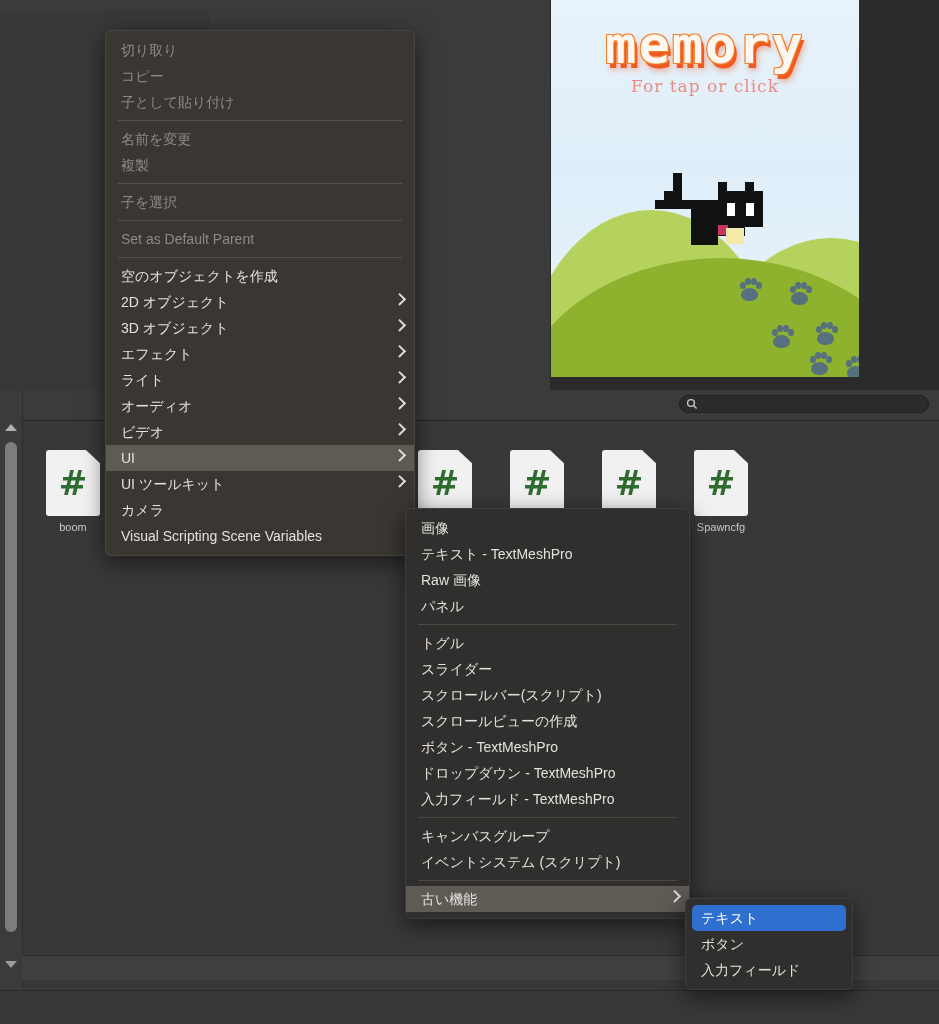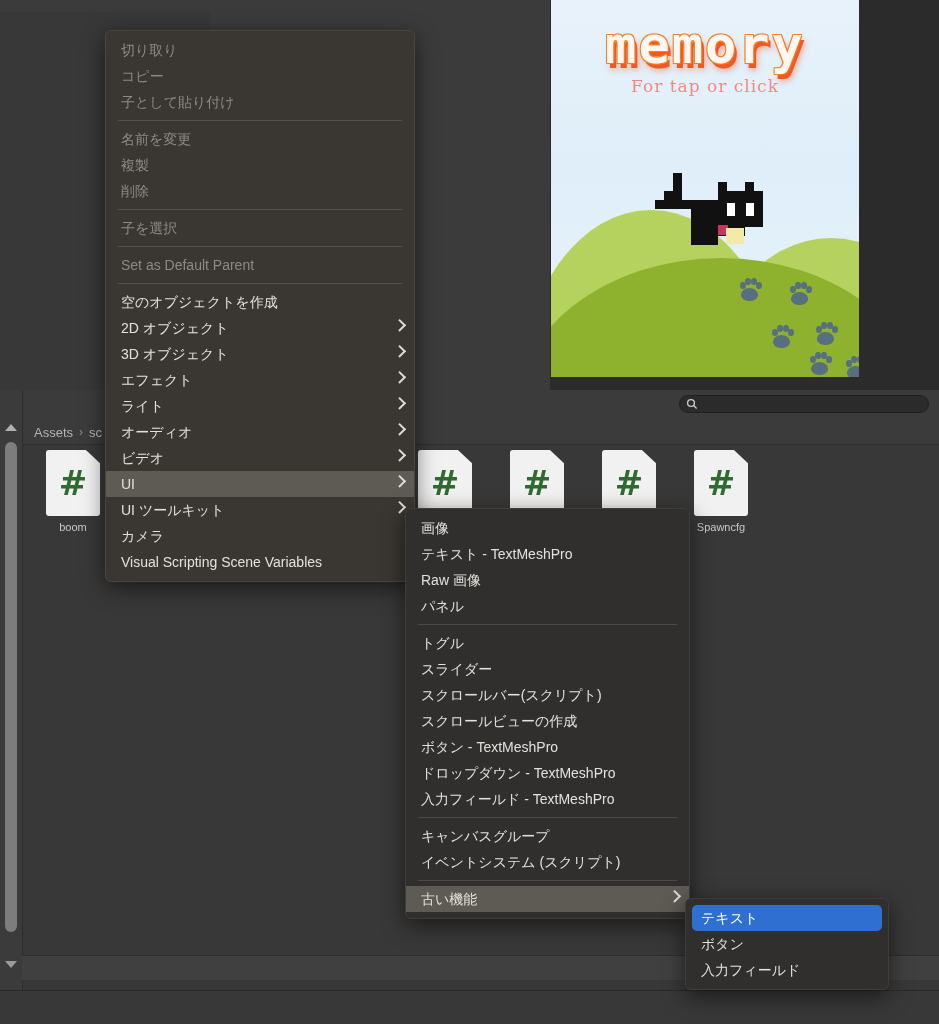"削除" div.ctx-item { html: <div><span>削除</span></div> -> none }
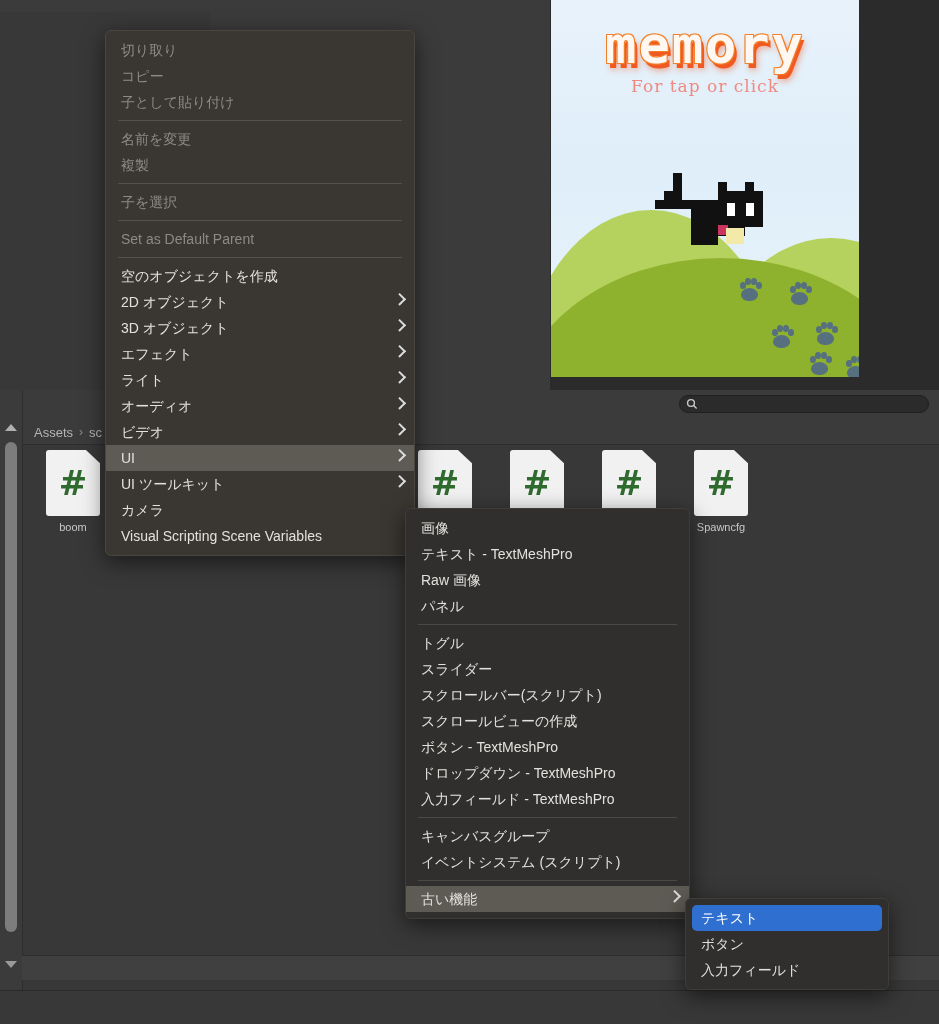"Assets" div { html: <div> <span></span> <span>Assets</span> <span>›</span> <span>sc</span> </div> -> none }
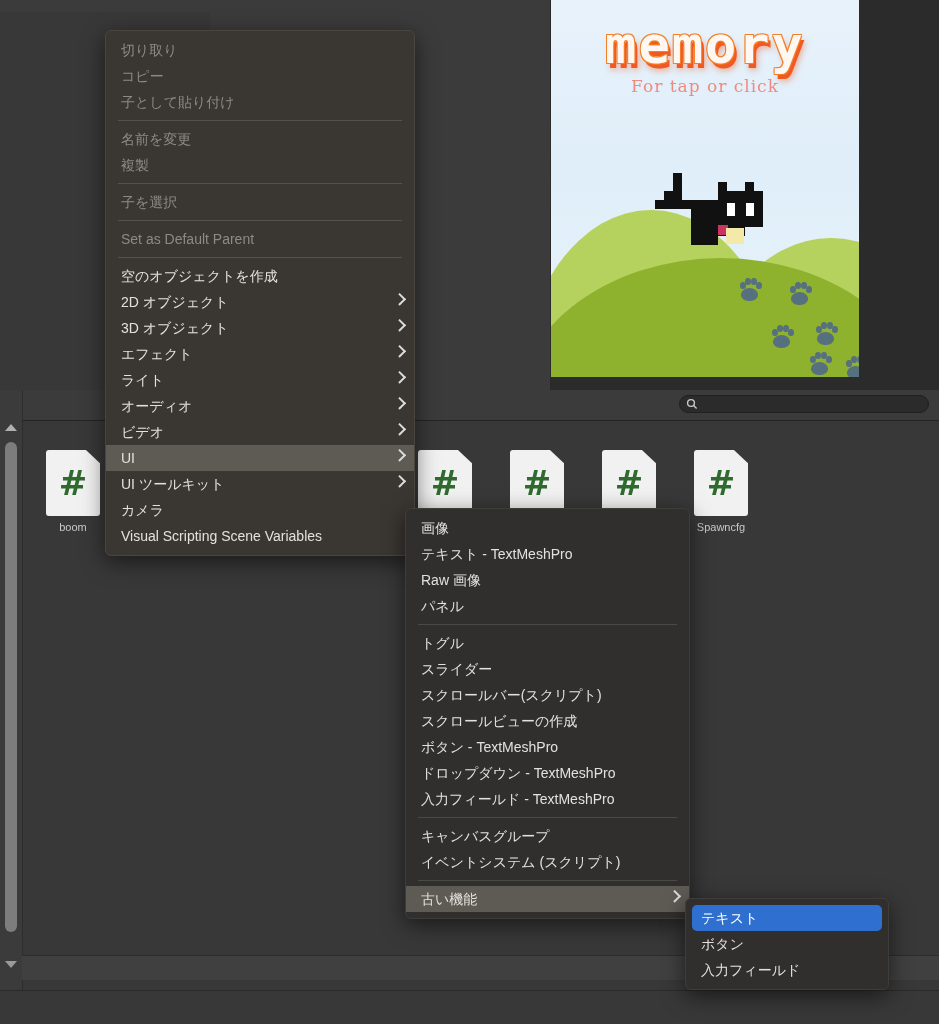"テキスト" #menu-legacy { width: 204px -> 168px }
